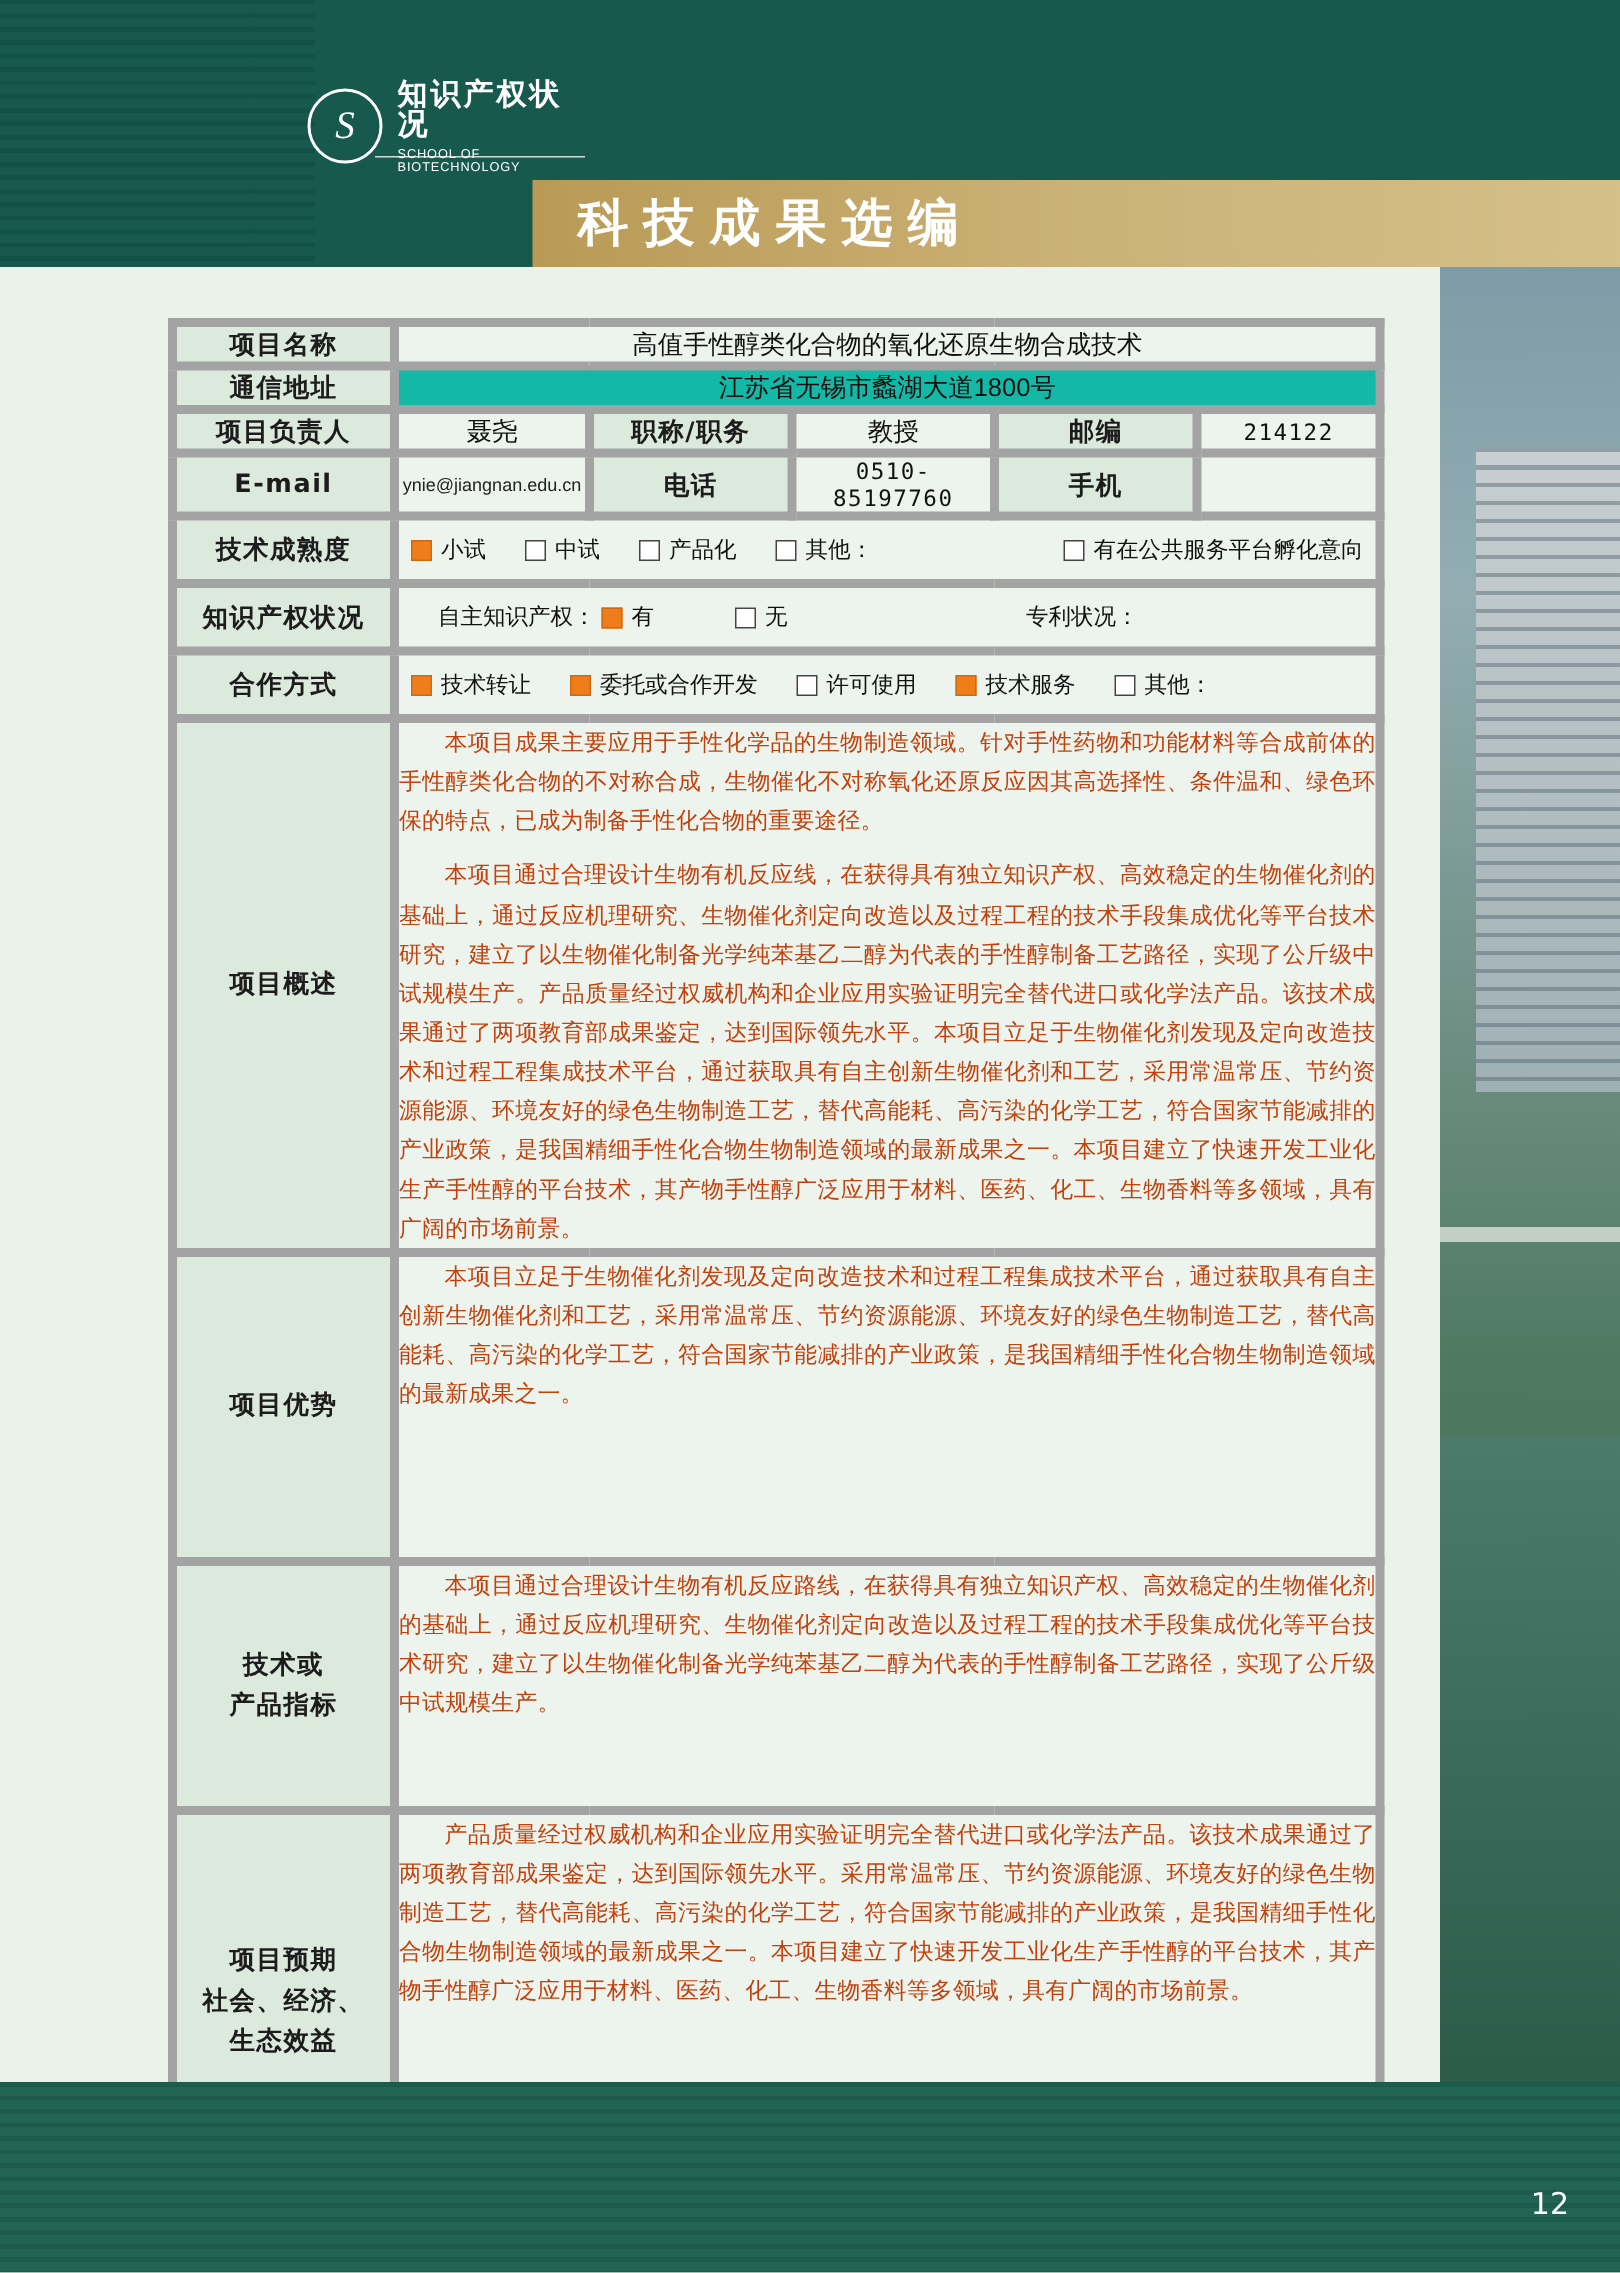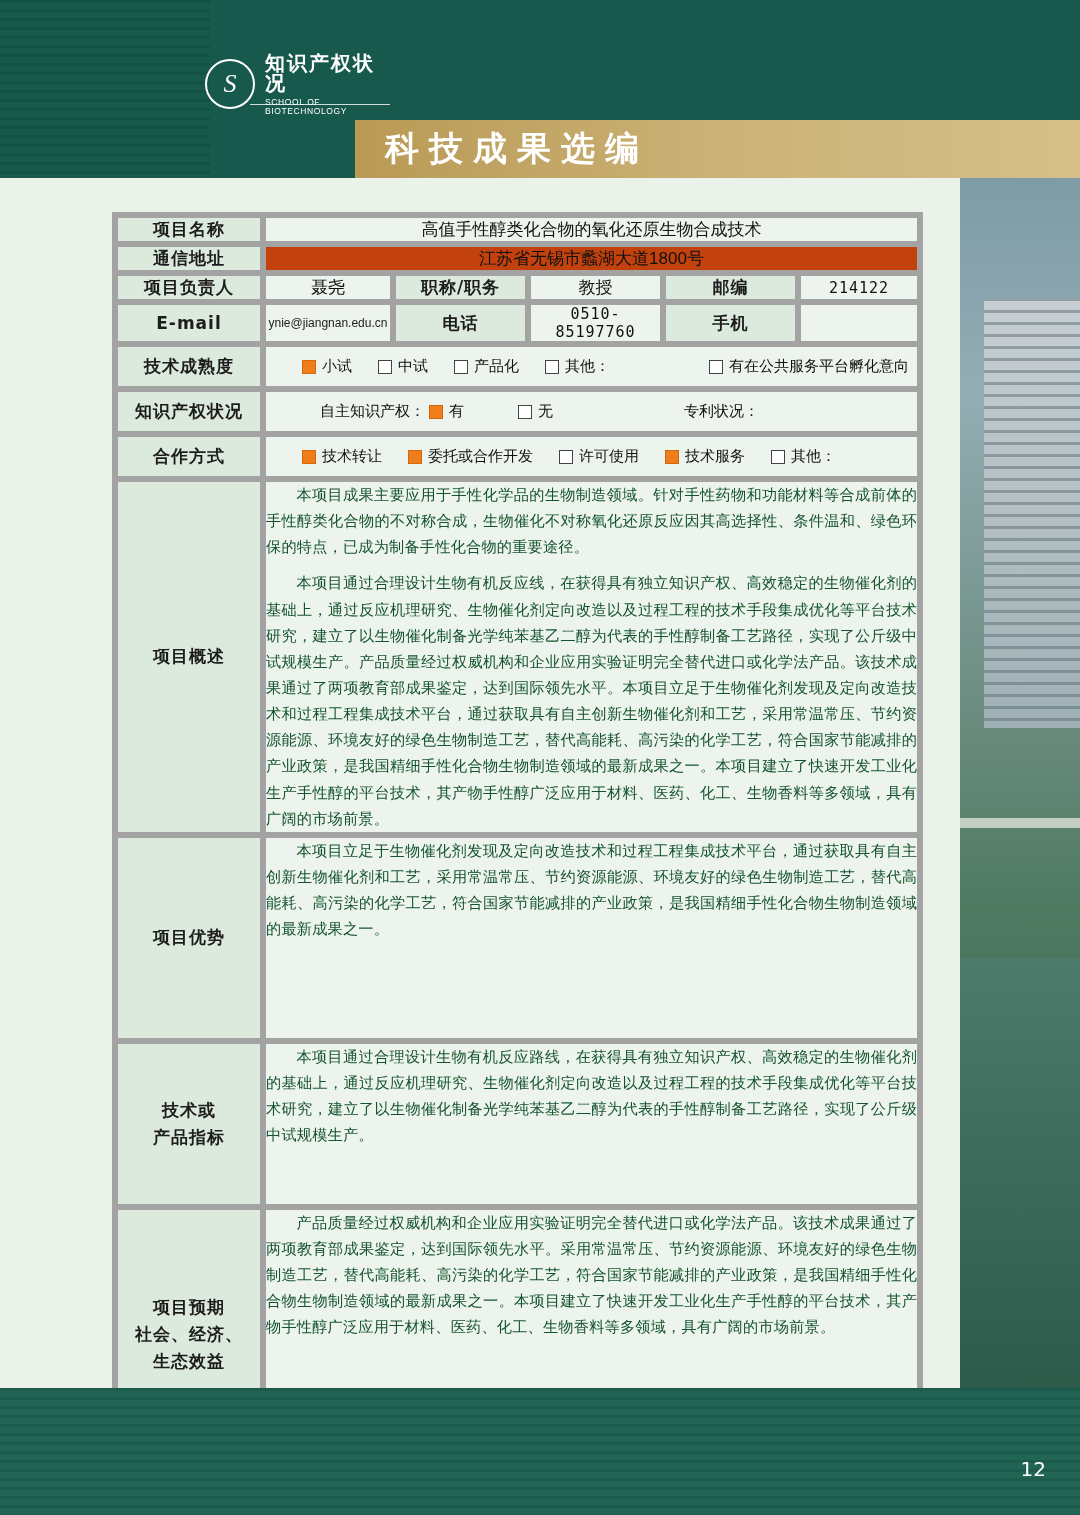"江苏省无锡市蠡湖大道1800号" .addr { background: #c2410c -> #14b8a6 }
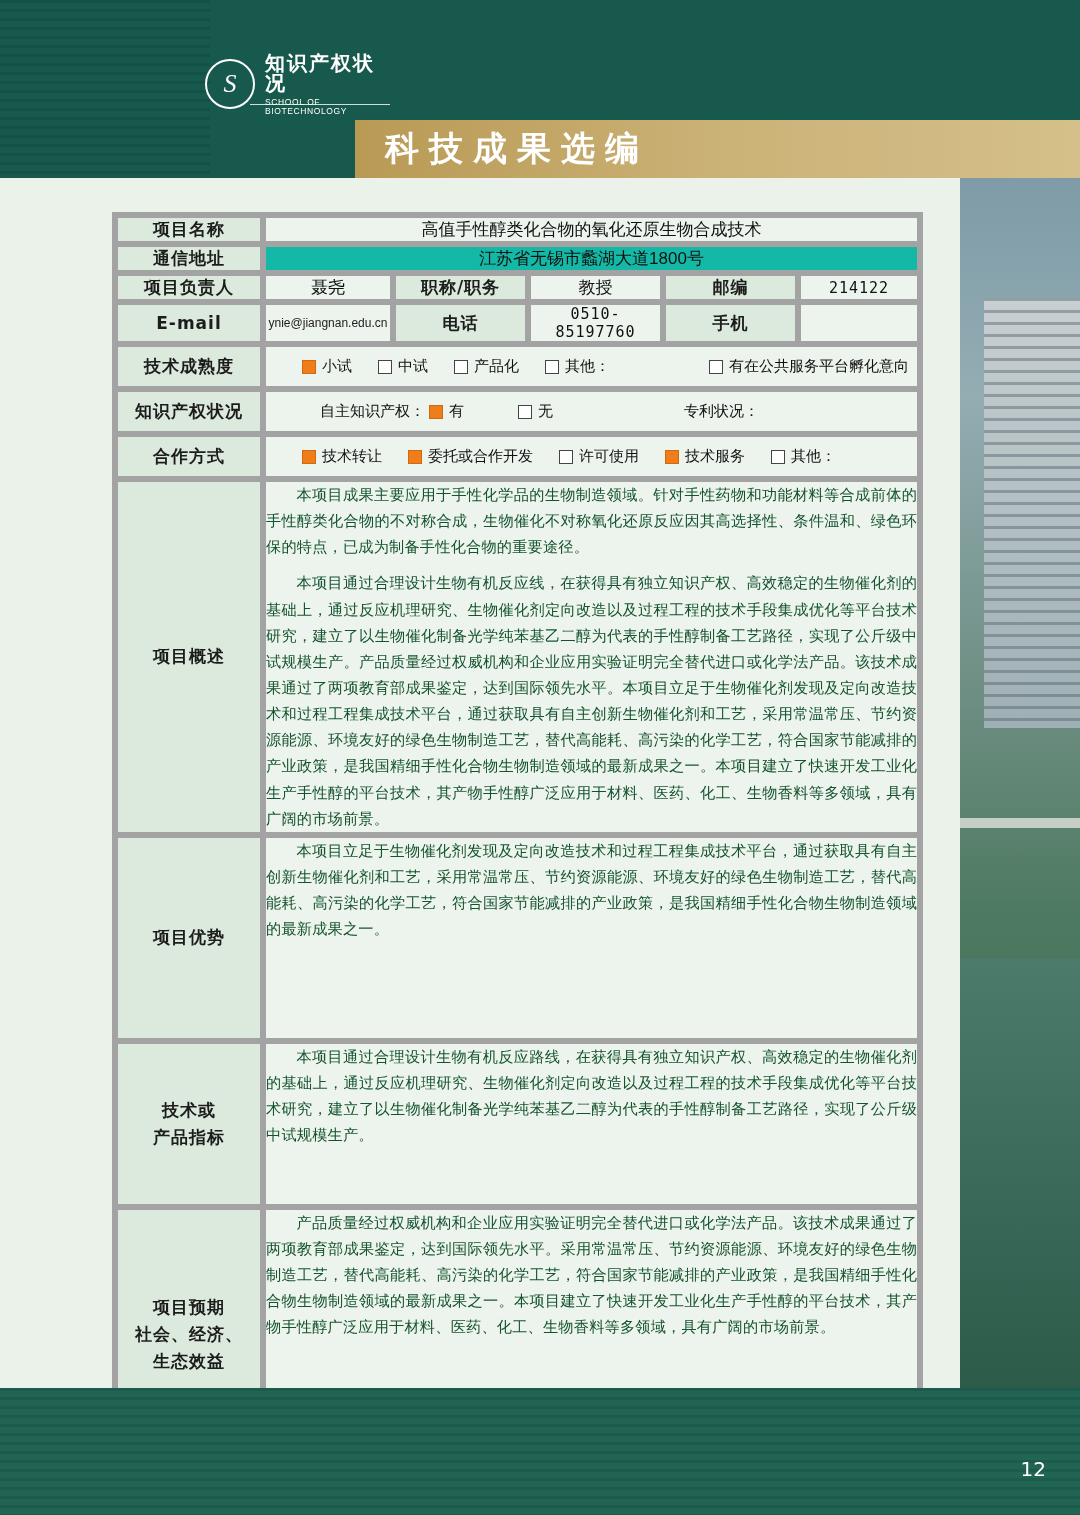"小试" .chk-row { margin-left: 28px -> none }
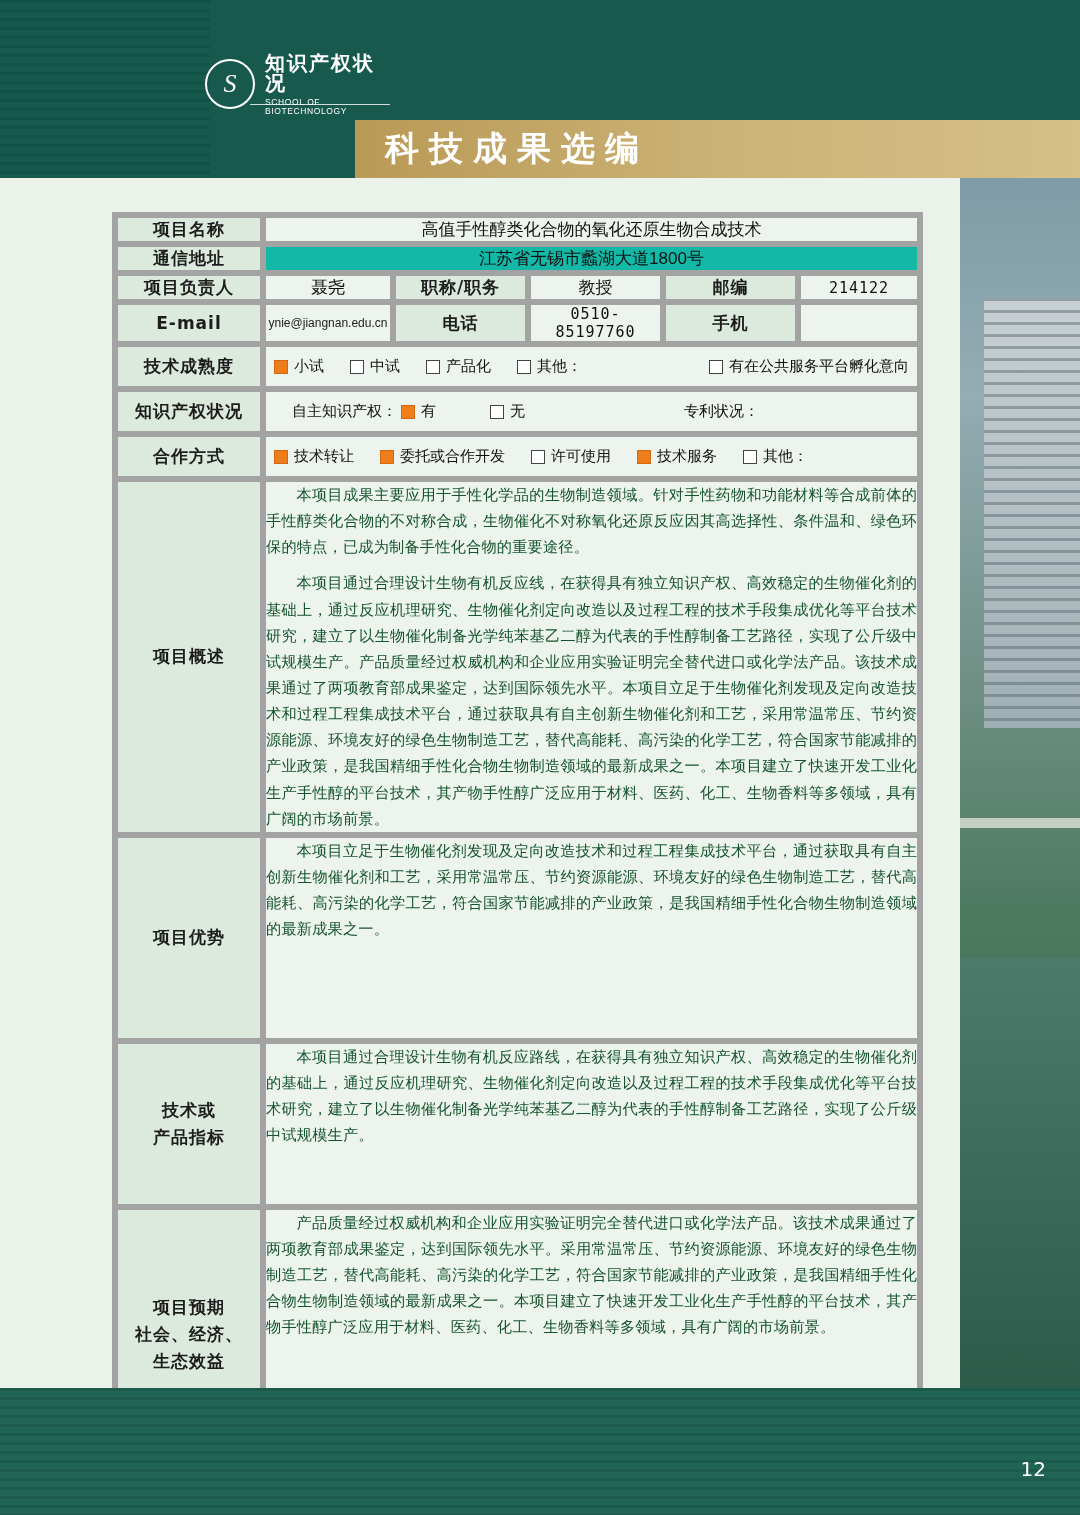"本项目成果主要应用于手性化学品的生物制造领域。针对手性药物和功能材料等合成前体的" .para { color: #14532d -> #c2410c }
